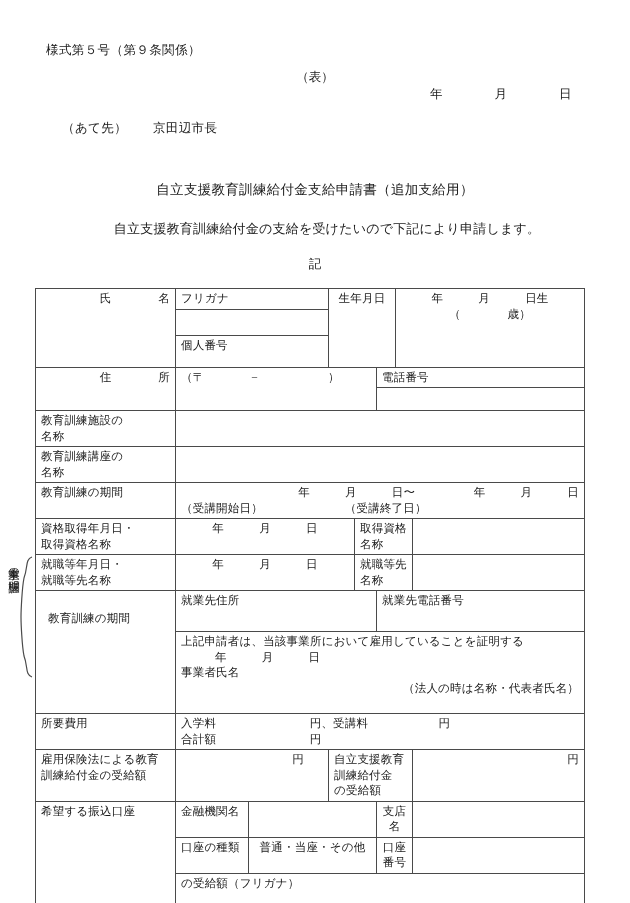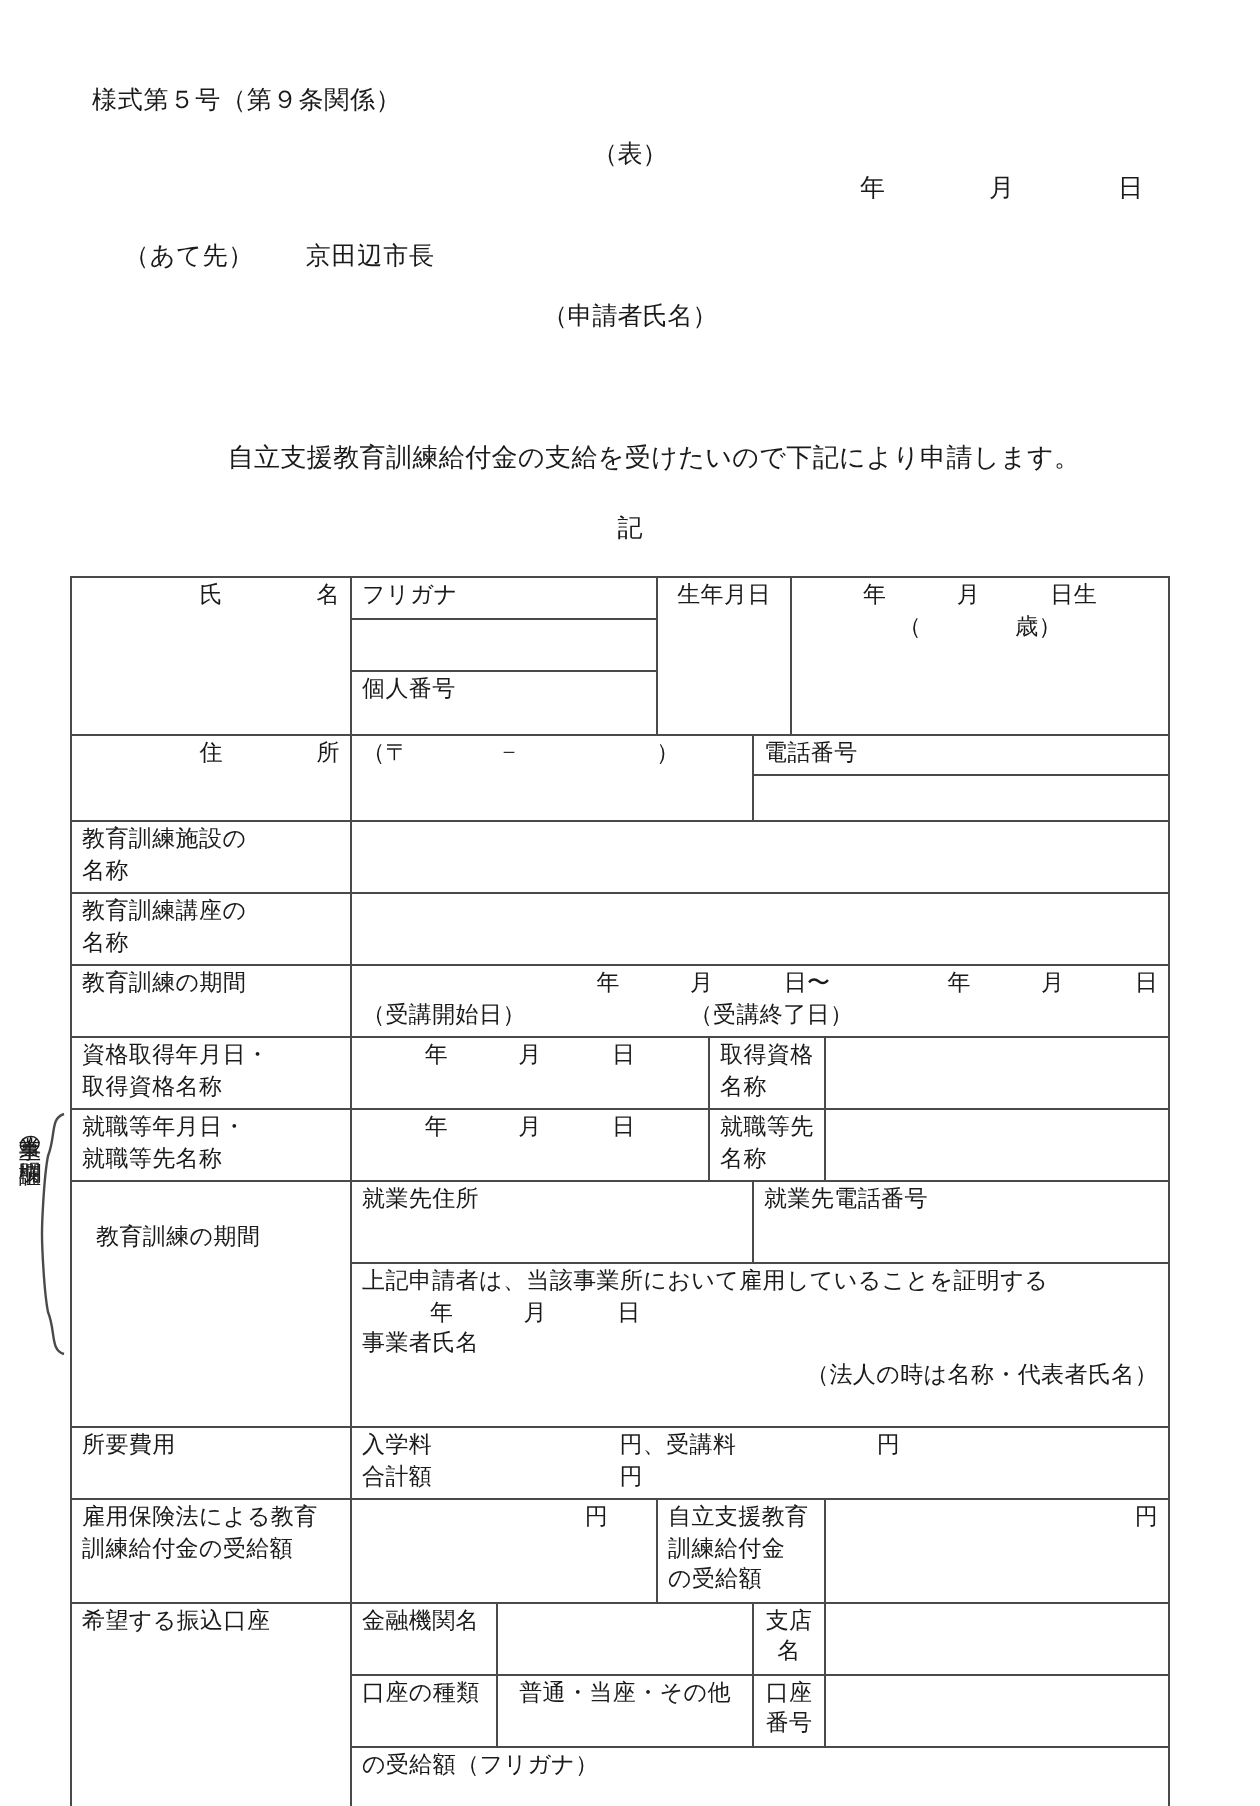"（申請者氏名）" div.hdr-applicant { html: <div>（申請者氏名）</div> -> none }
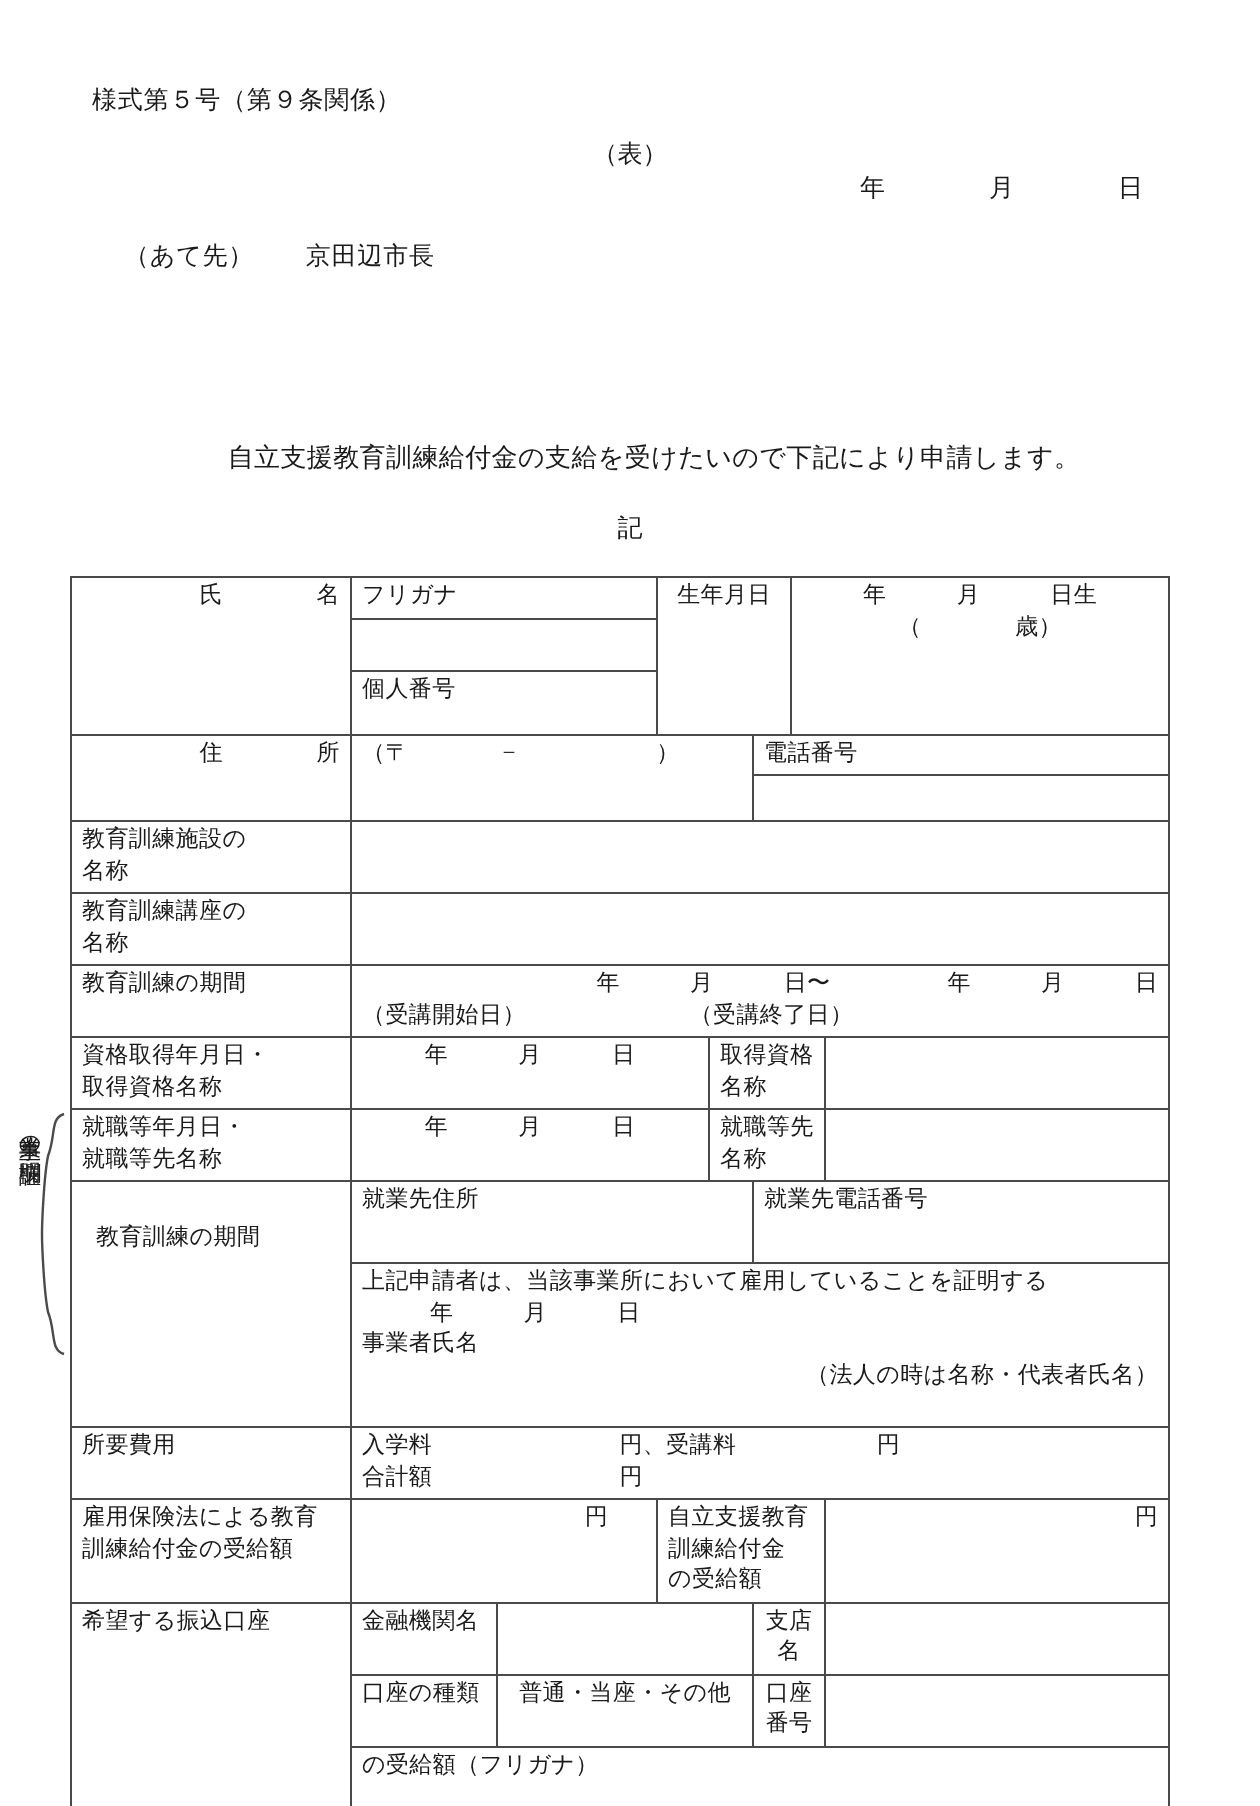"自立支援教育訓練給付金支給申請書（追加支給用）" div.hdr-title { html: none -> <div>自立支援教育訓練給付金支給申請書（追加支給用）</div> }
